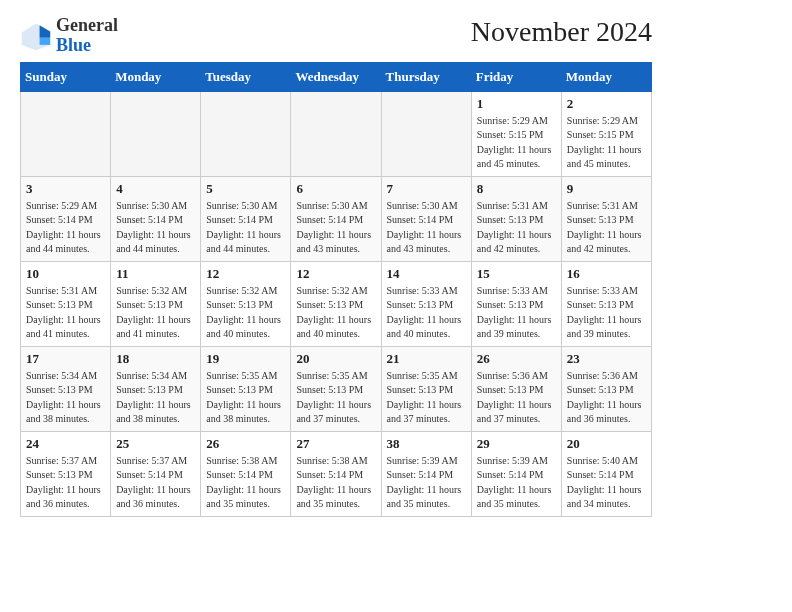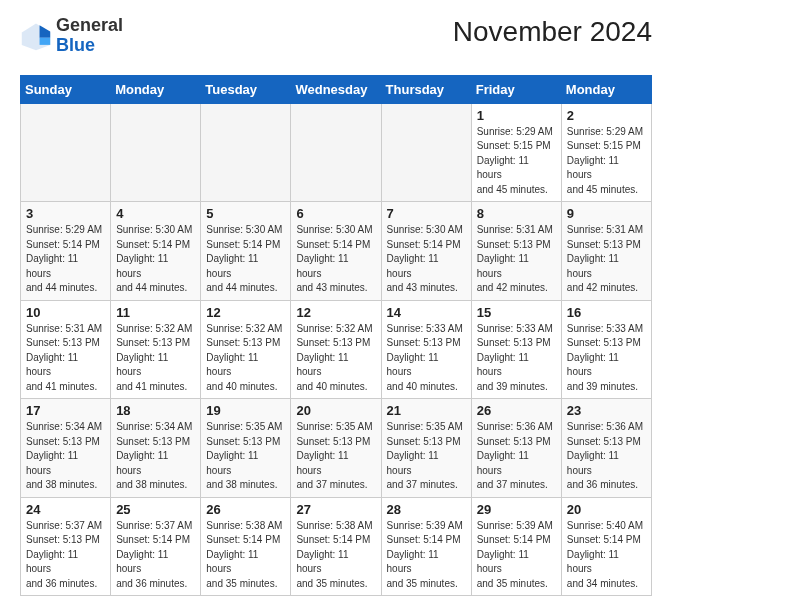"General" .page { font-family: none -> Liberation Serif, serif }
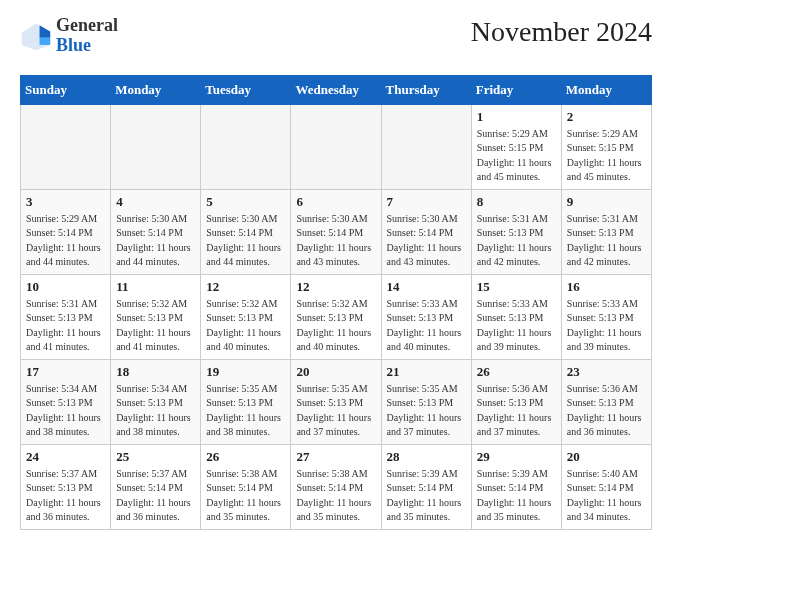"Sunday" .calendar { margin-top: 19px -> 6px }
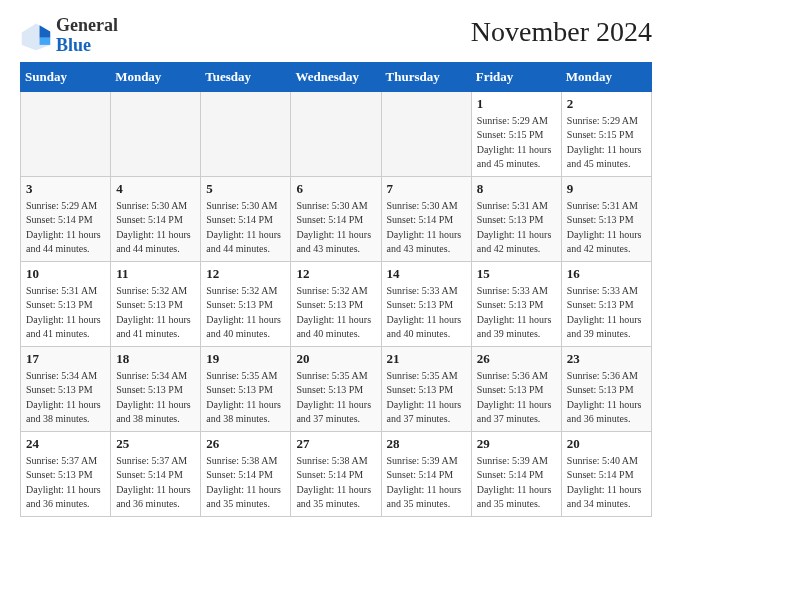"28" span.day-num { text: 28 -> 38 }
